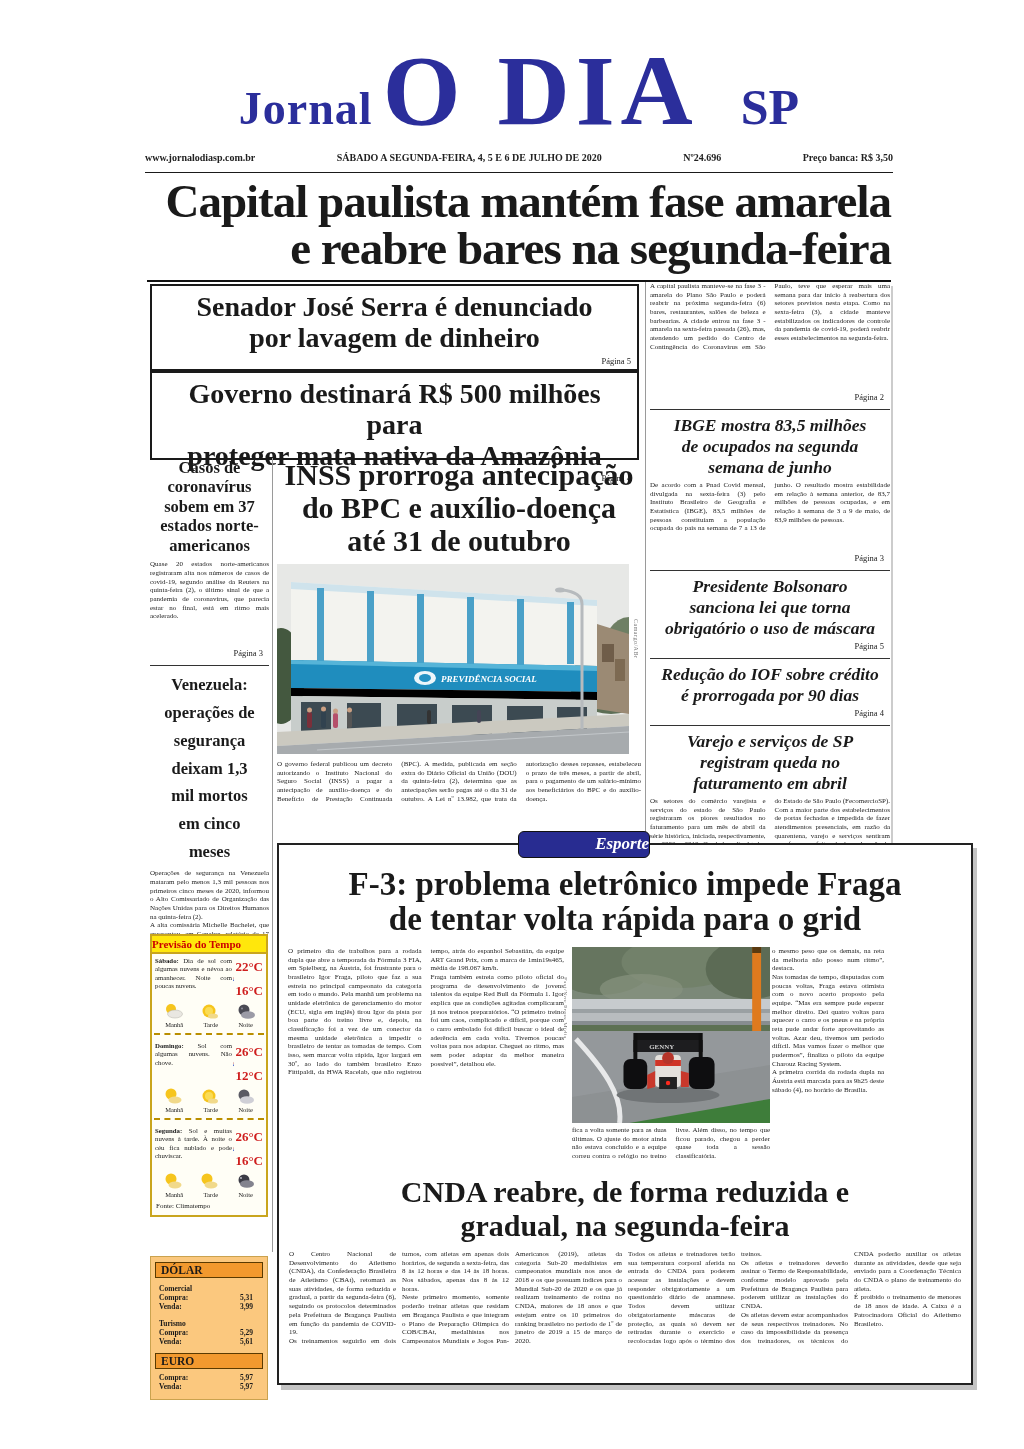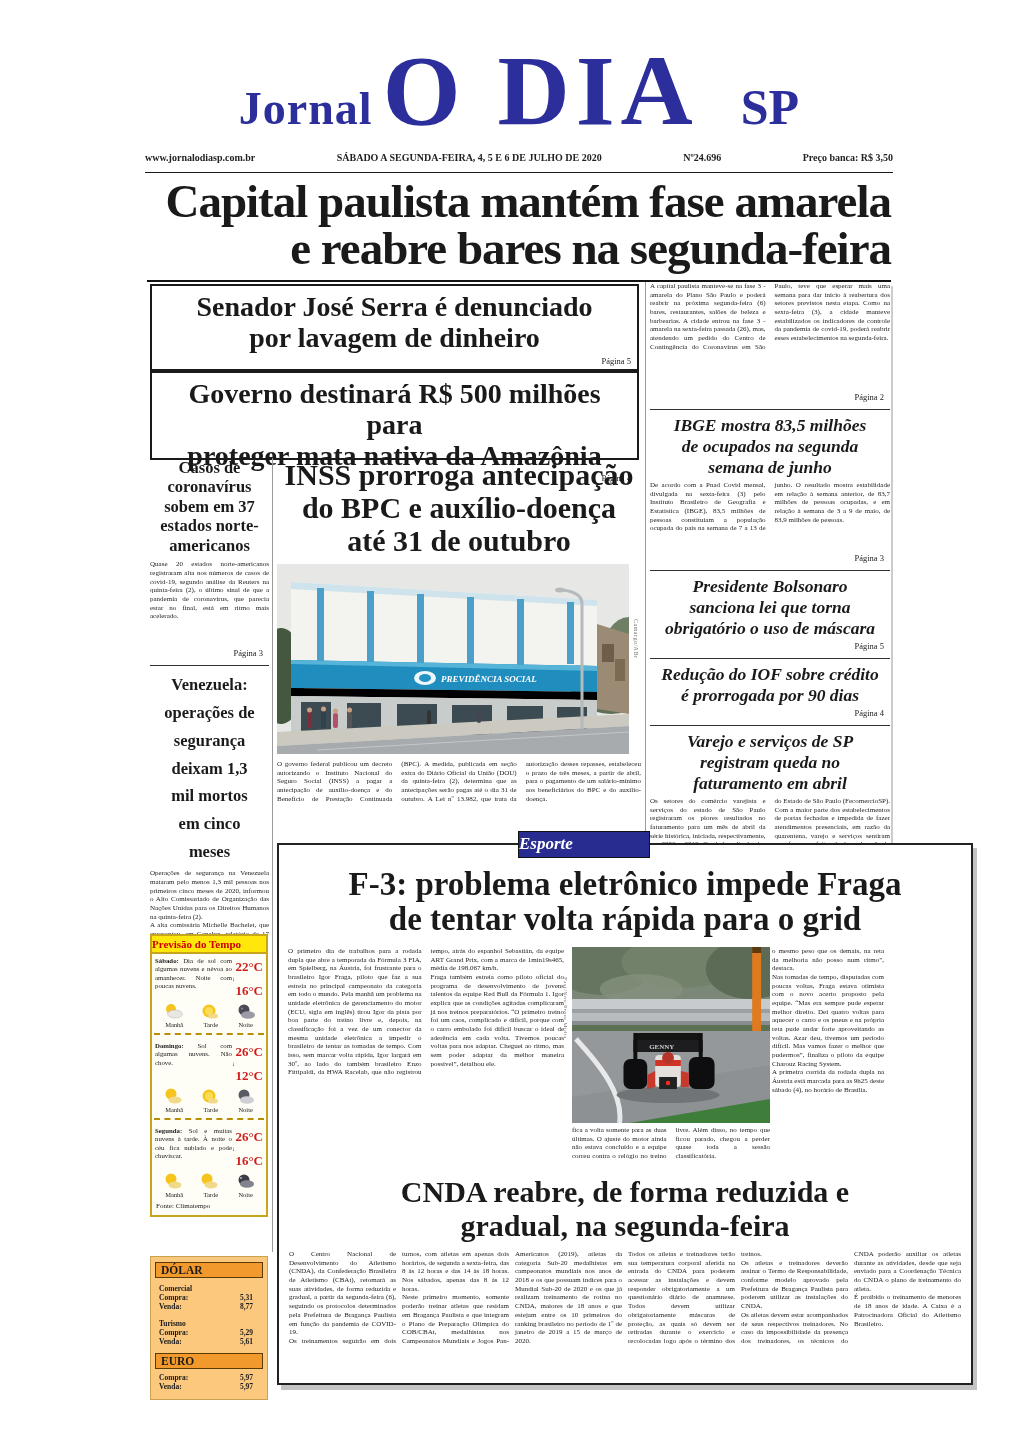"Esporte" .banner { border-radius: 0 -> 6px; text-align: left -> right }
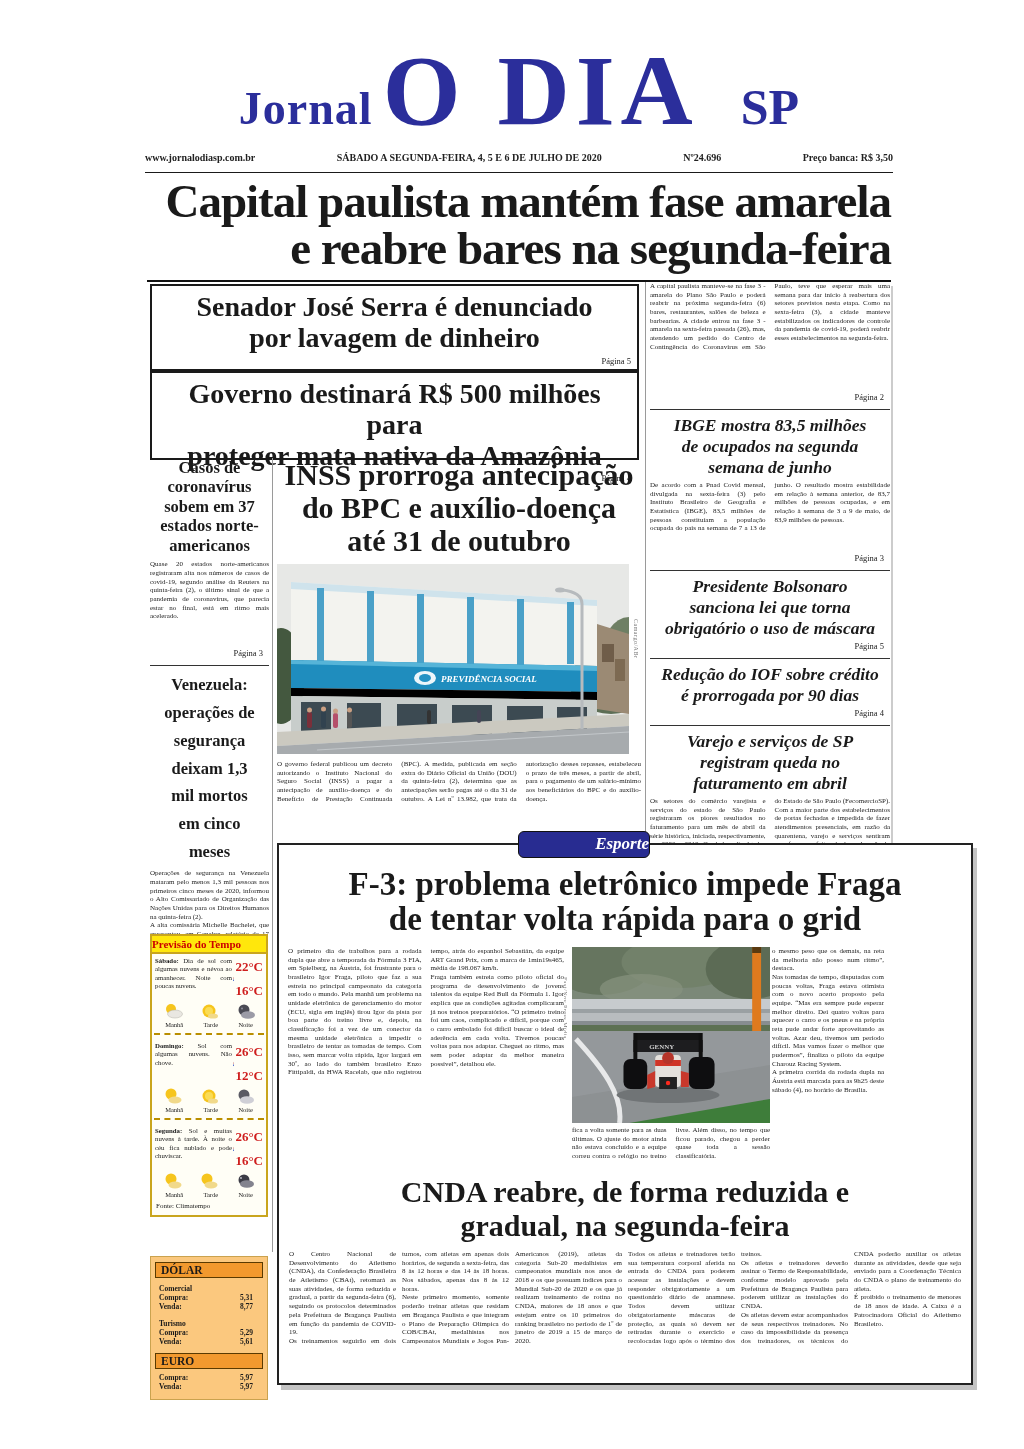"8,77" span { text: 8,77 -> 3,99 }
